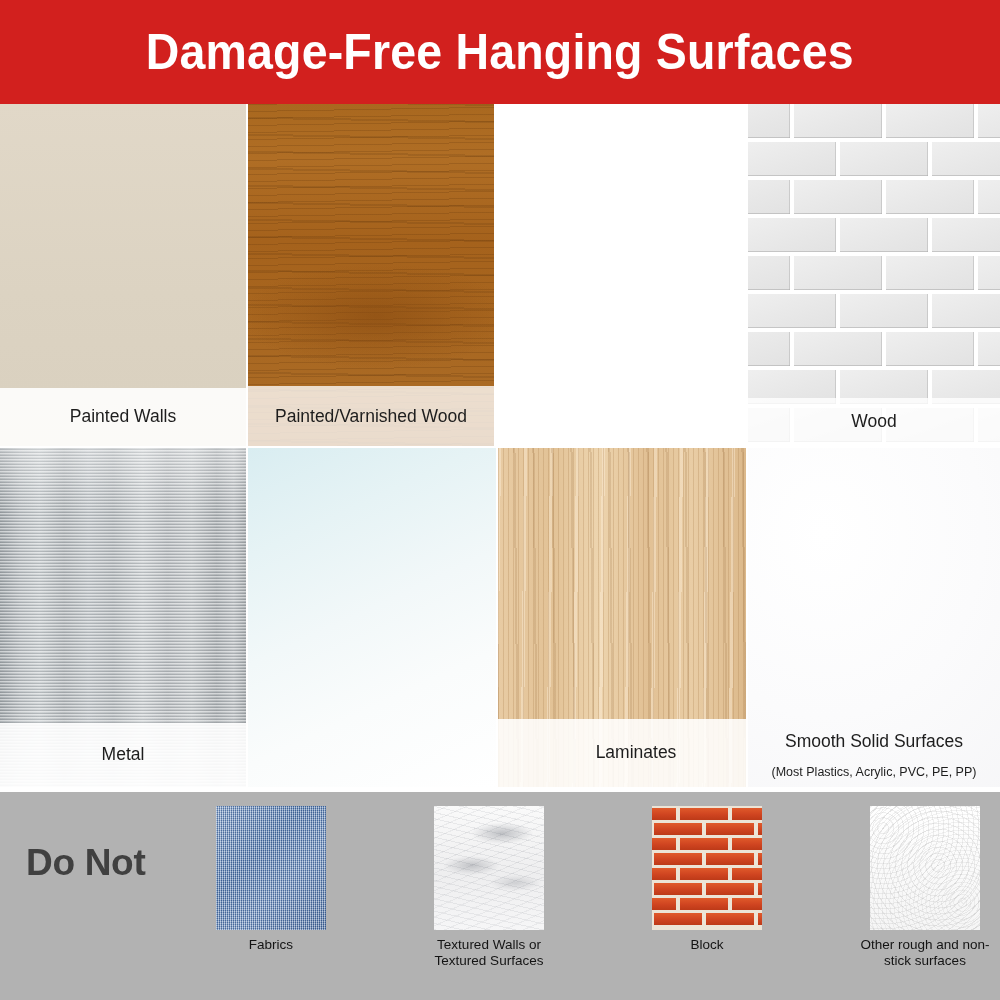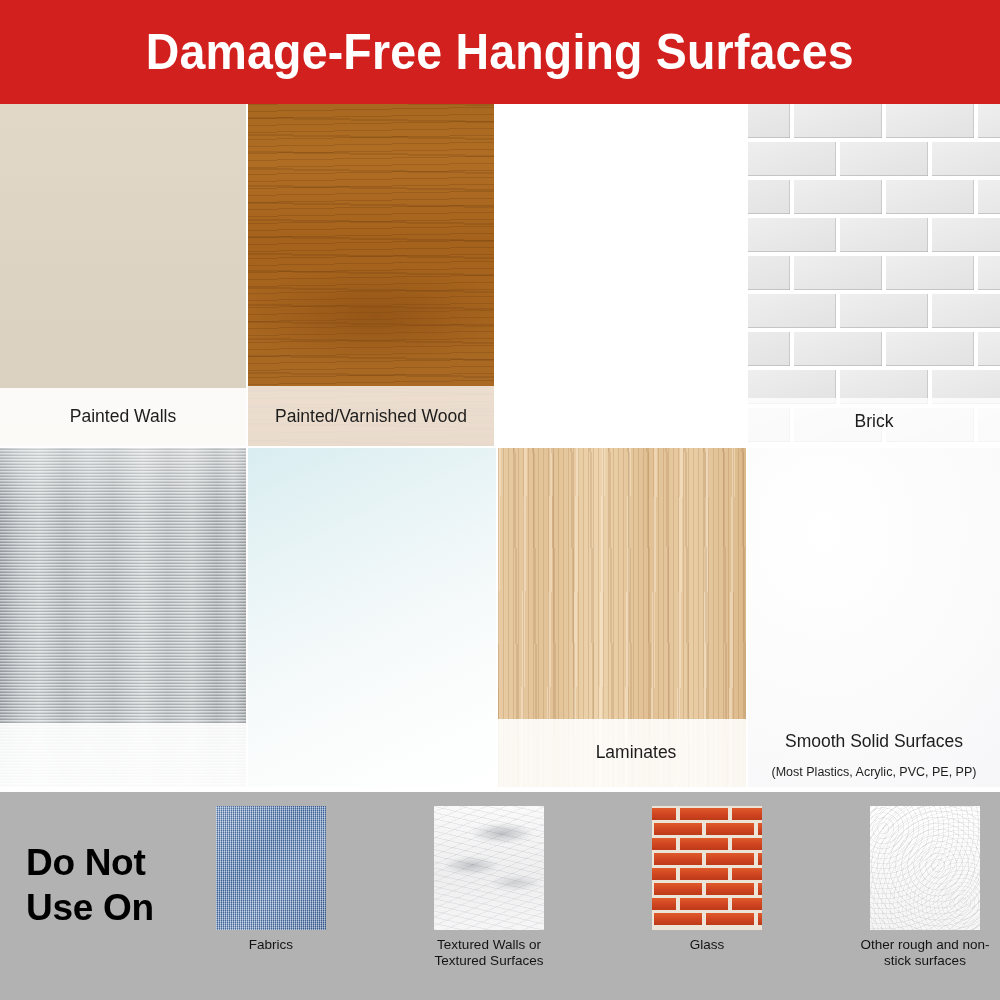"Brick" div.caption { text: Brick -> Wood }
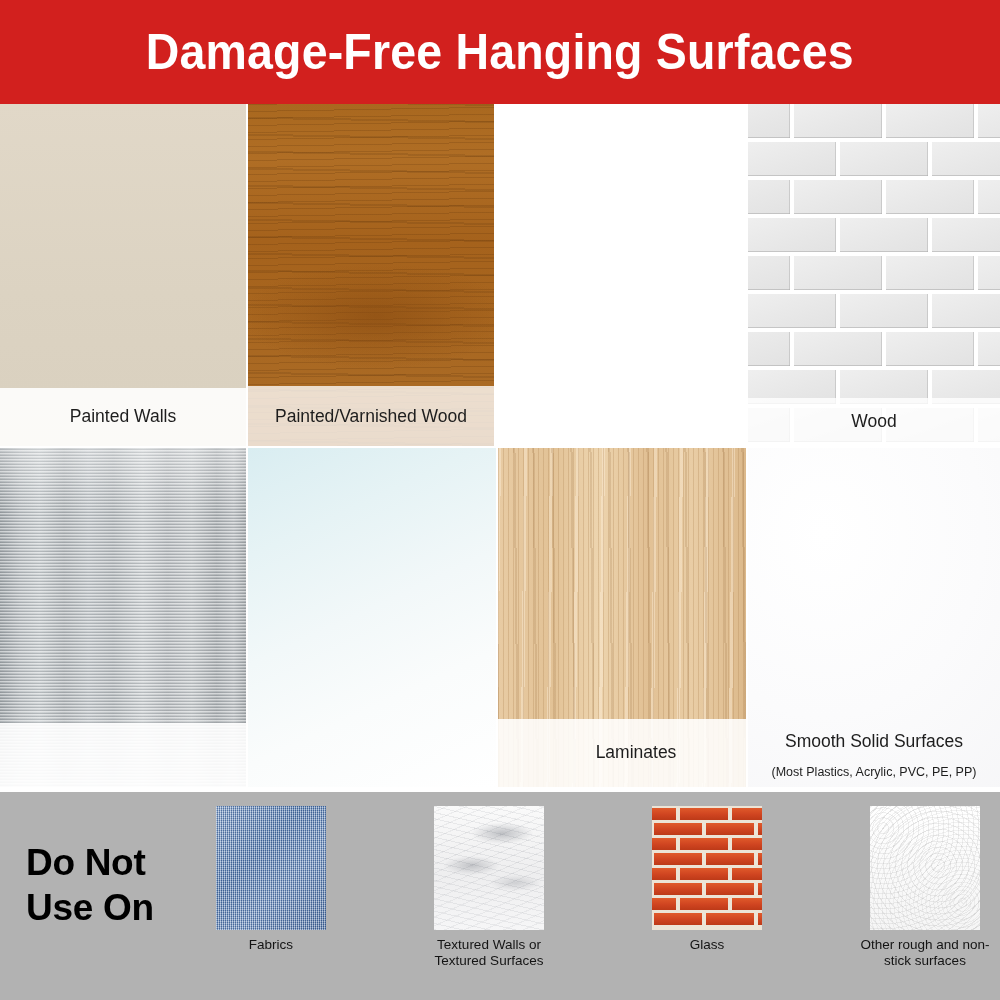"Metal" div.caption { html: none -> <div>Metal</div> }
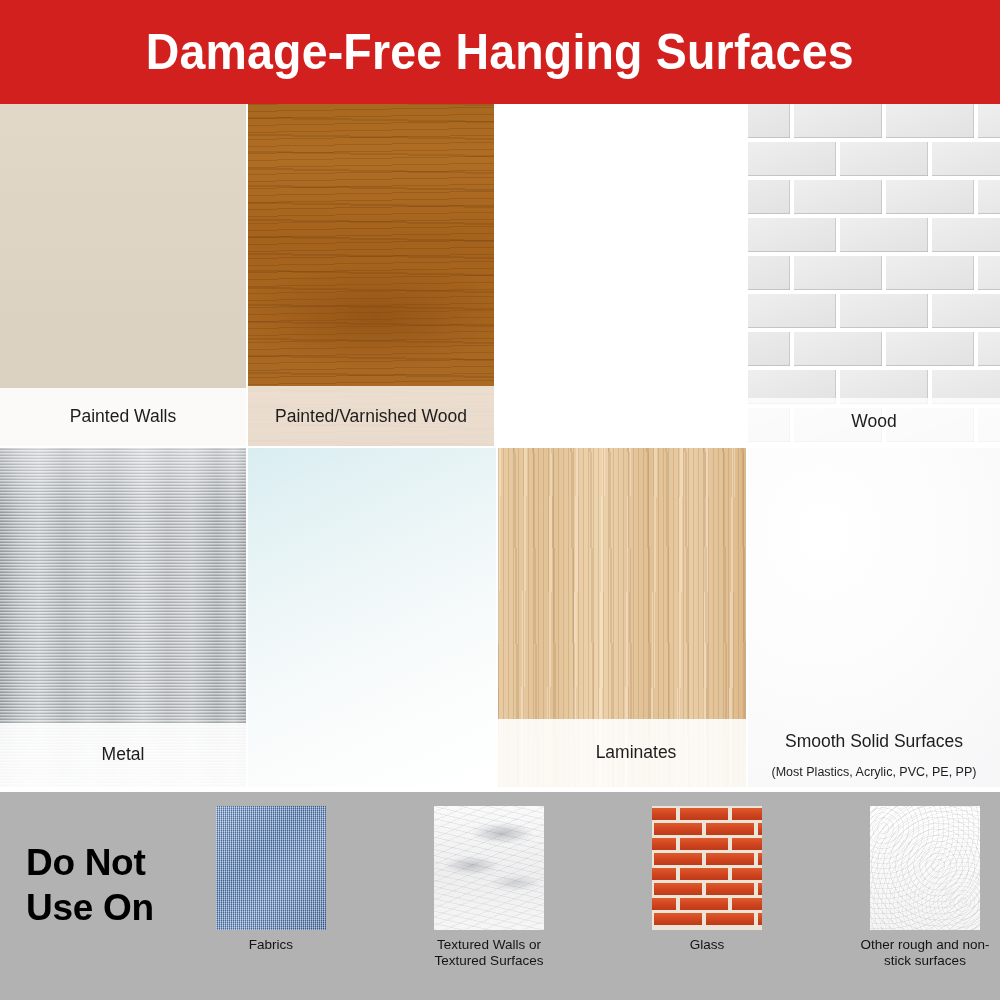"Do Not" .dnu-title { color: #000000 -> #404040 }
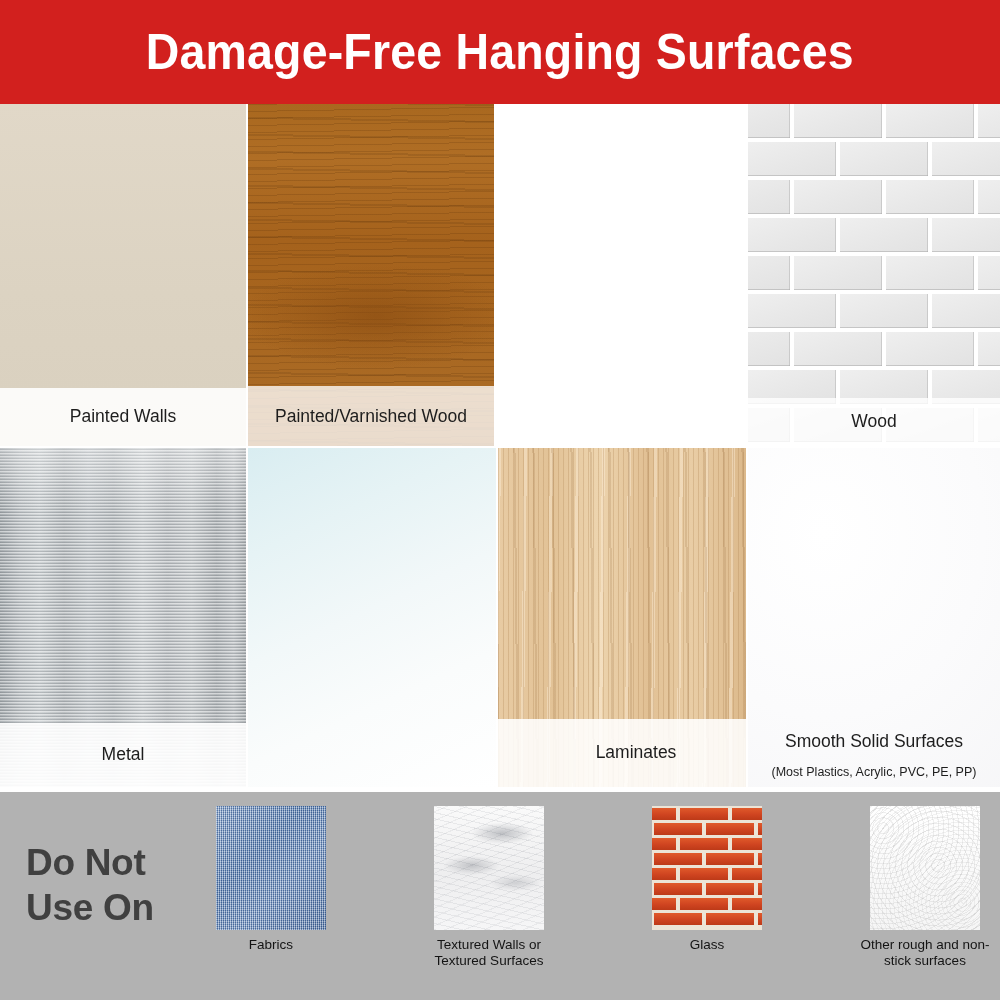"Use On" div { html: <div>Use On</div> -> none }
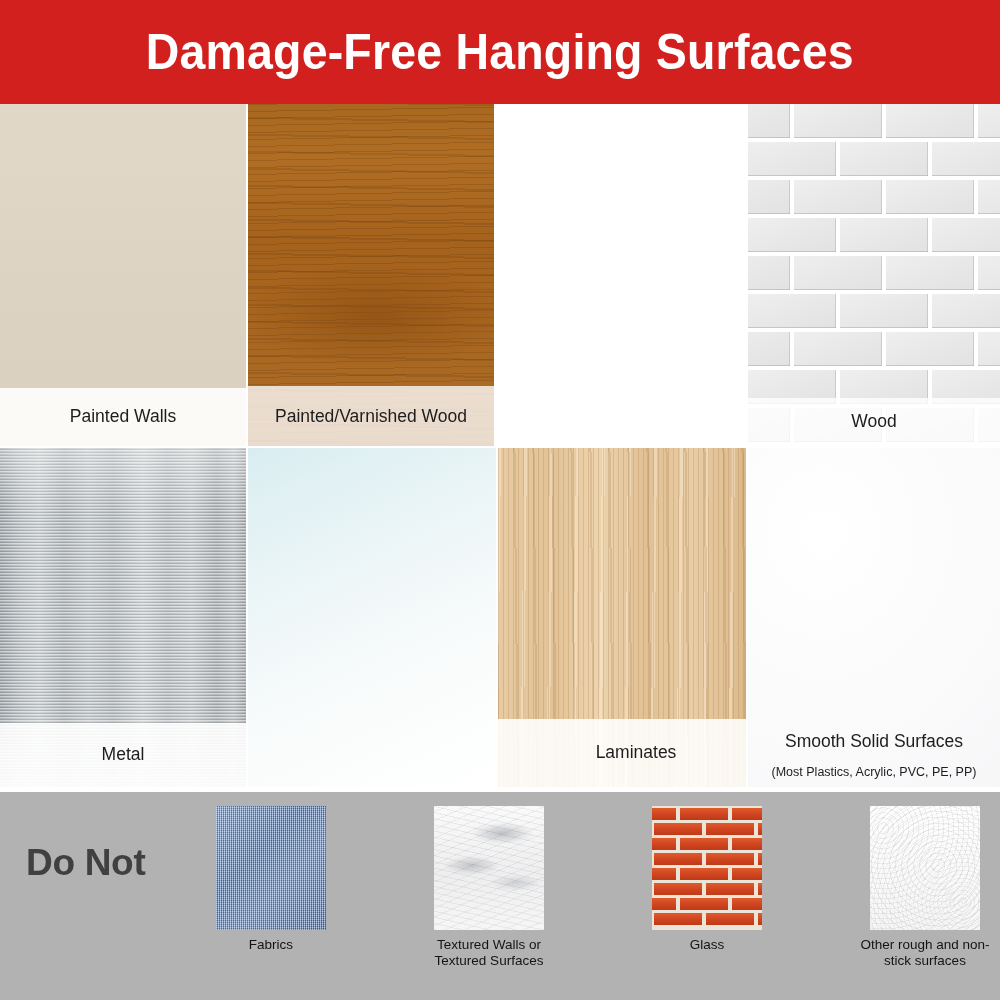"Glass" div.dnu-label { text: Glass -> Block }
